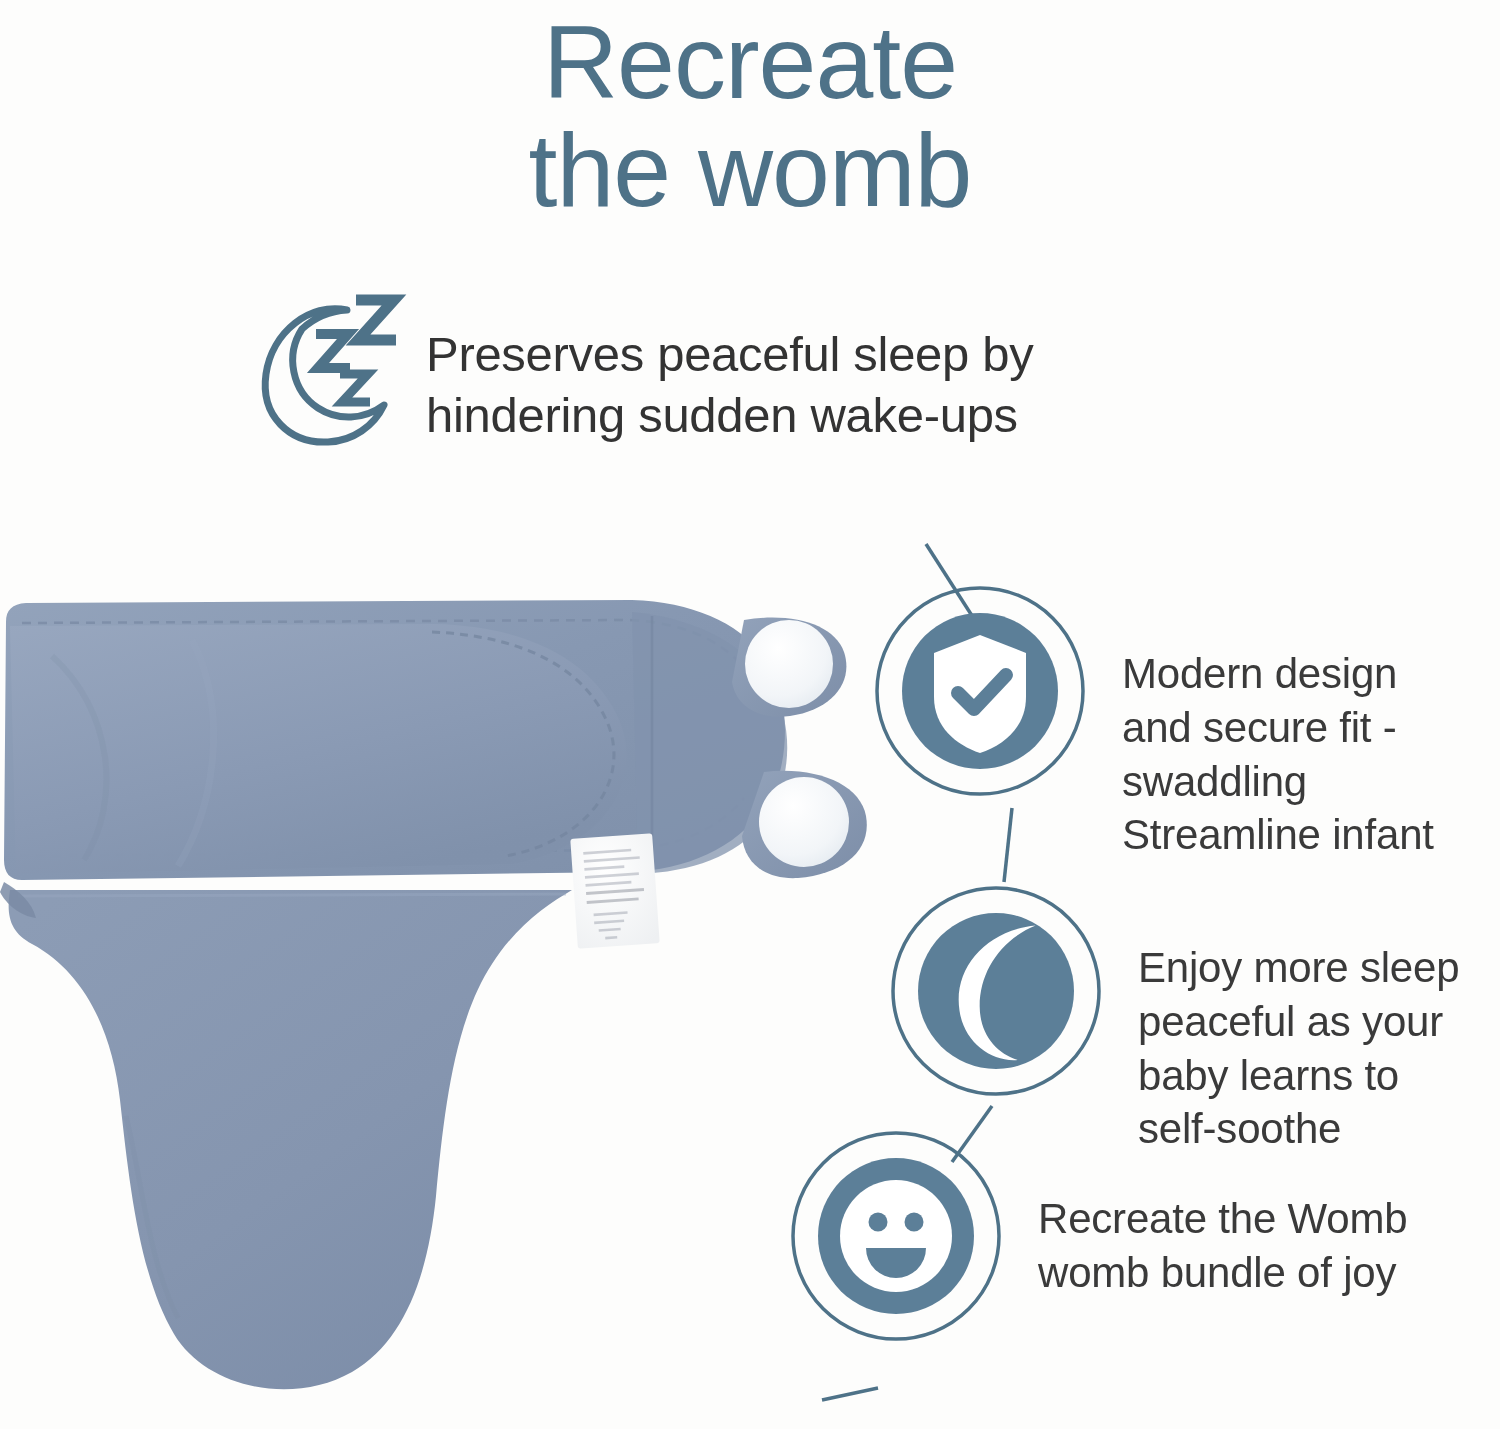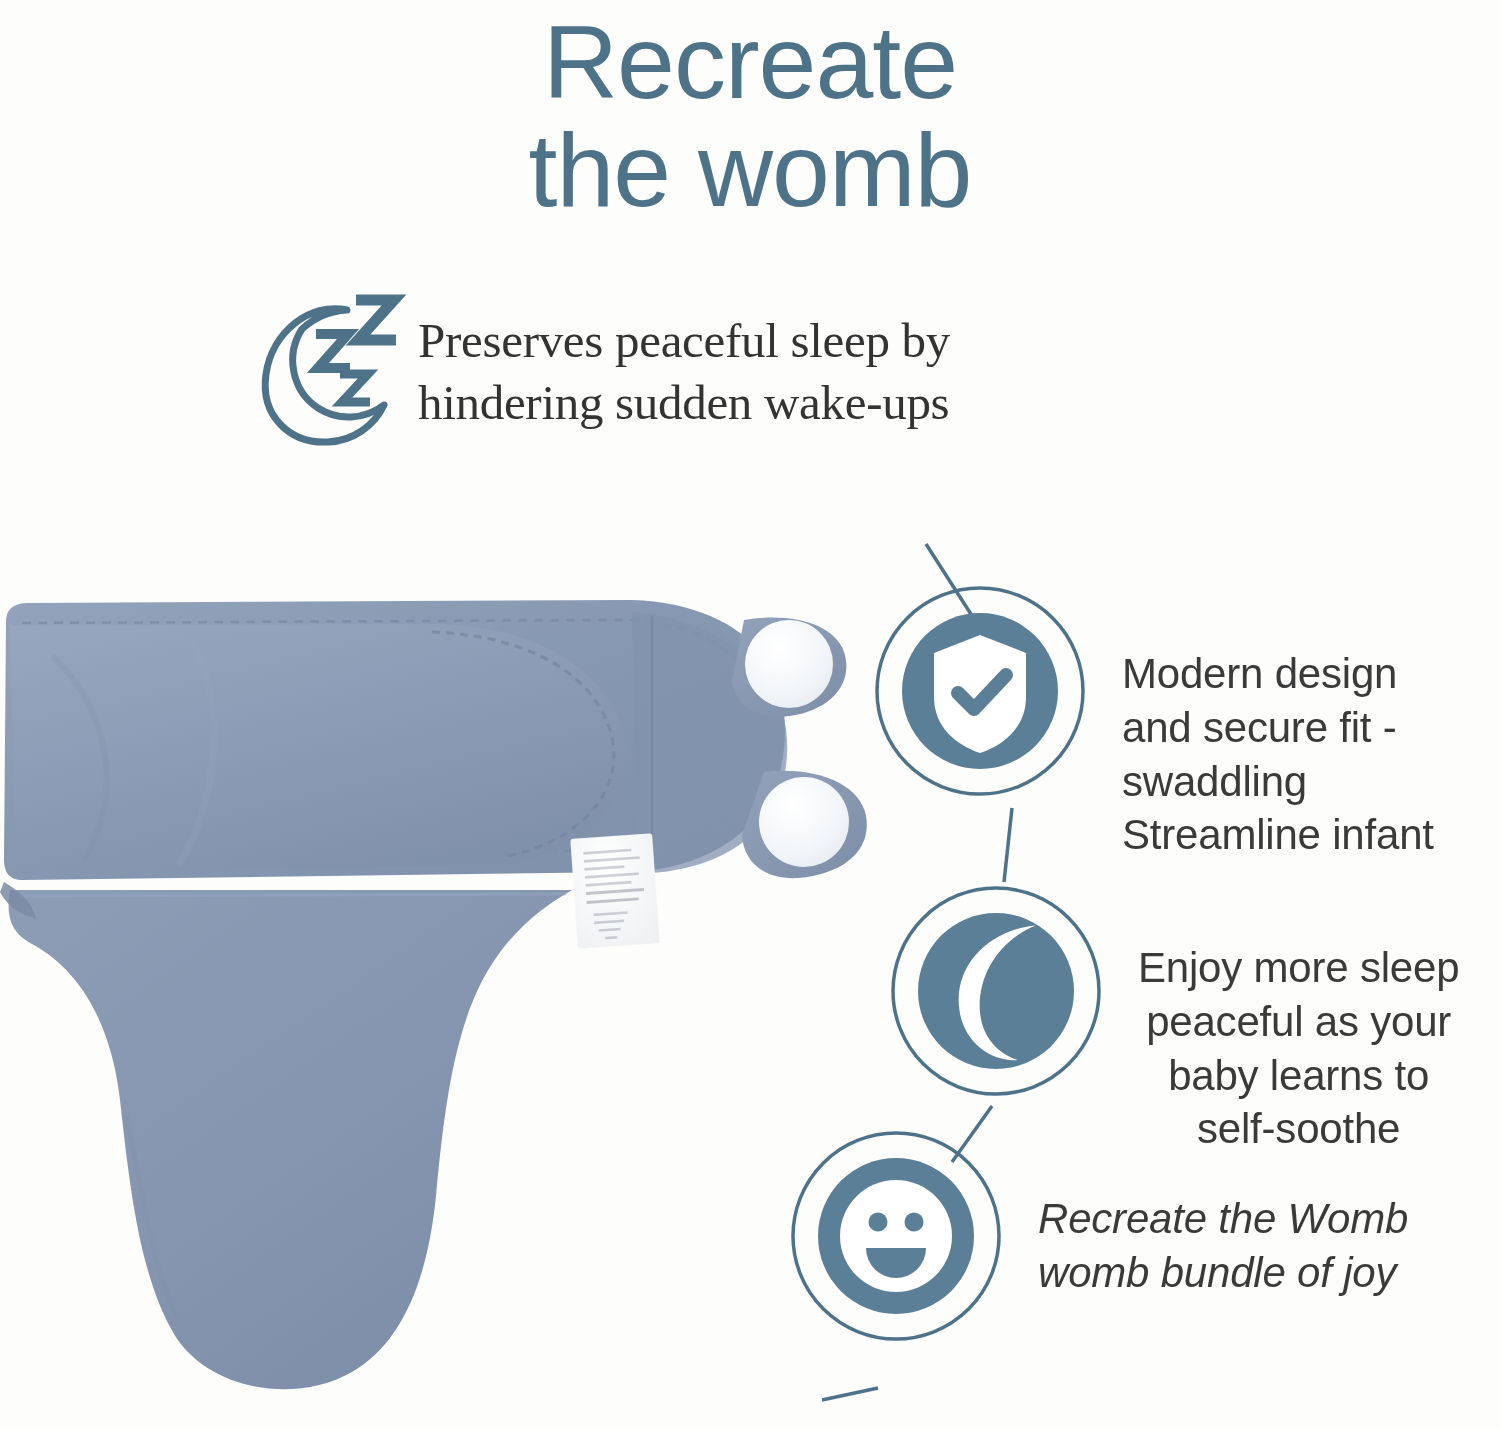"Preserves peaceful sleep by" #subtitle-row { align-items: flex-start -> flex-end; font-family: Liberation Serif, serif -> none; gap: 16px -> 24px }
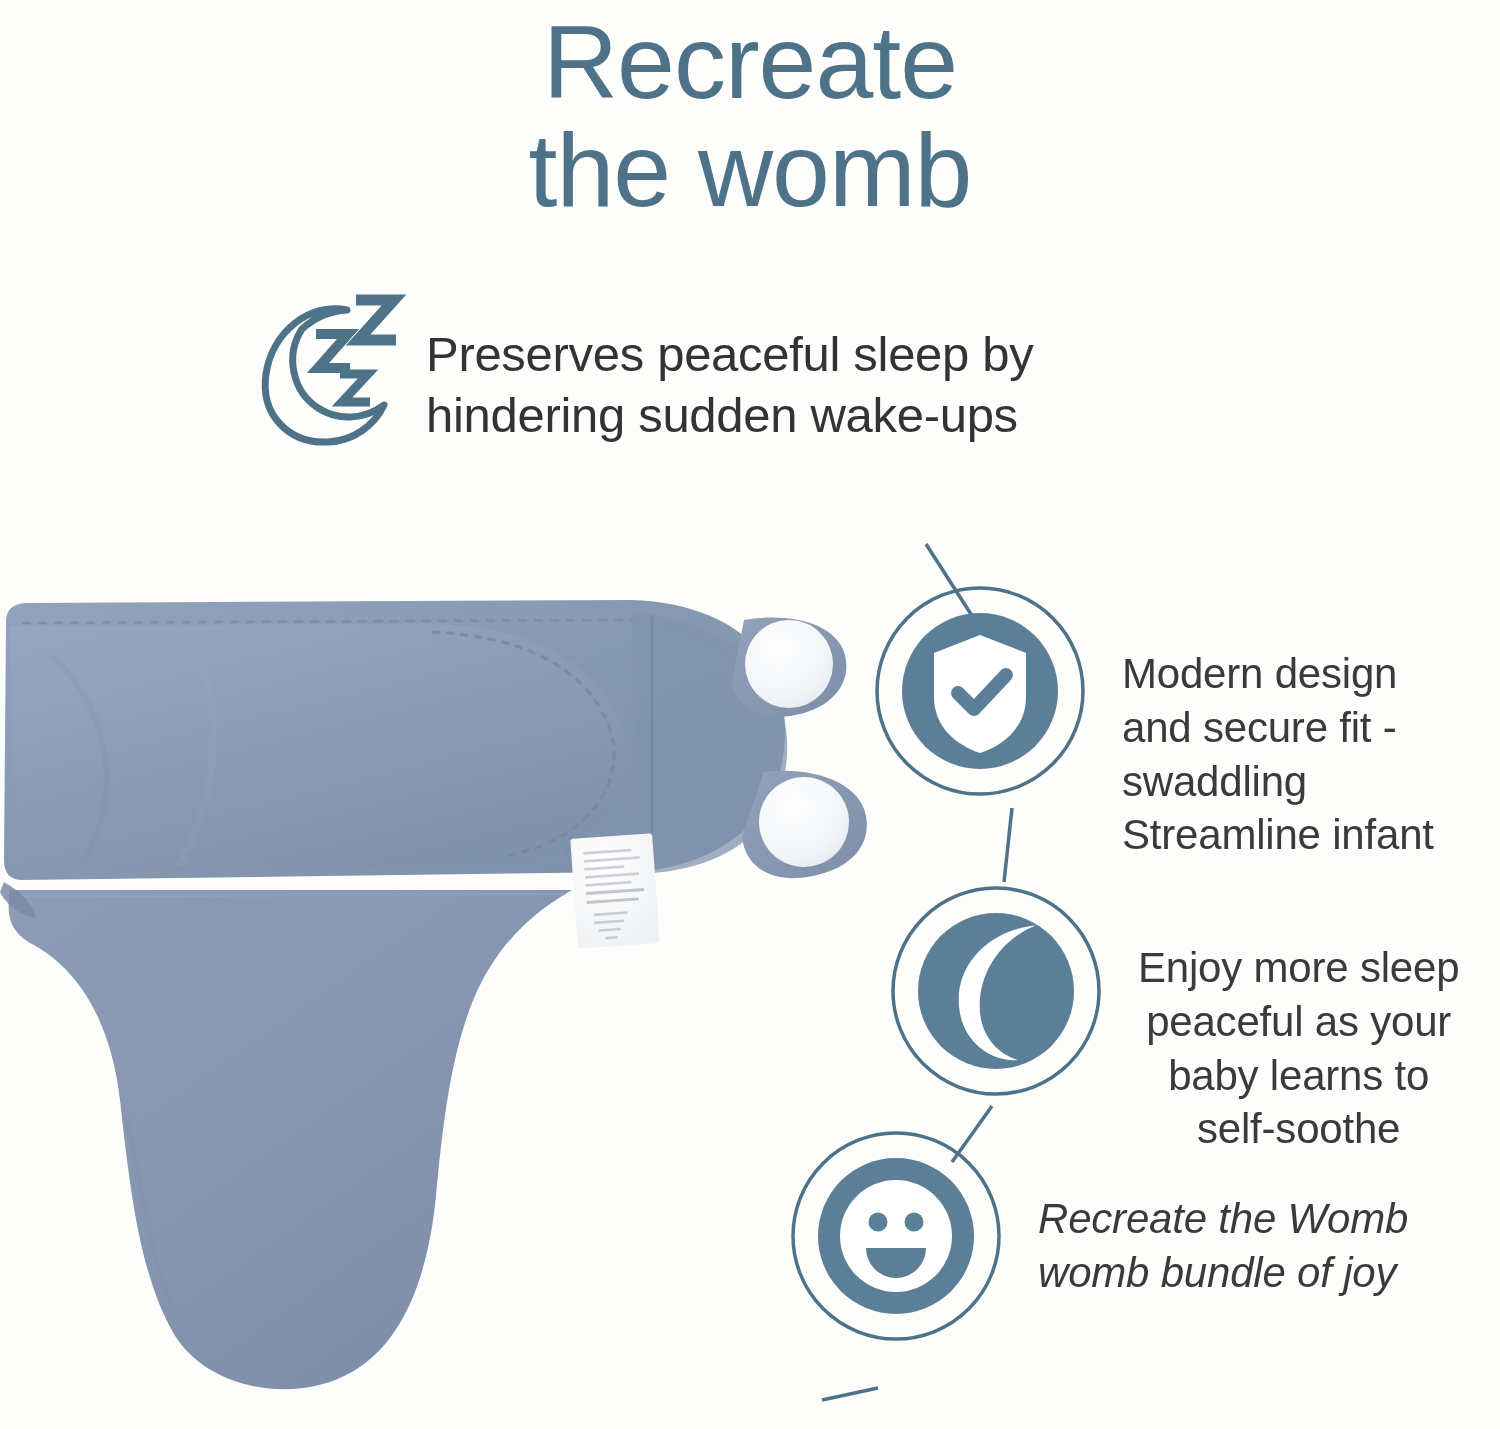"Enjoy more sleep" #feature-row-1 { text-align: center -> none }
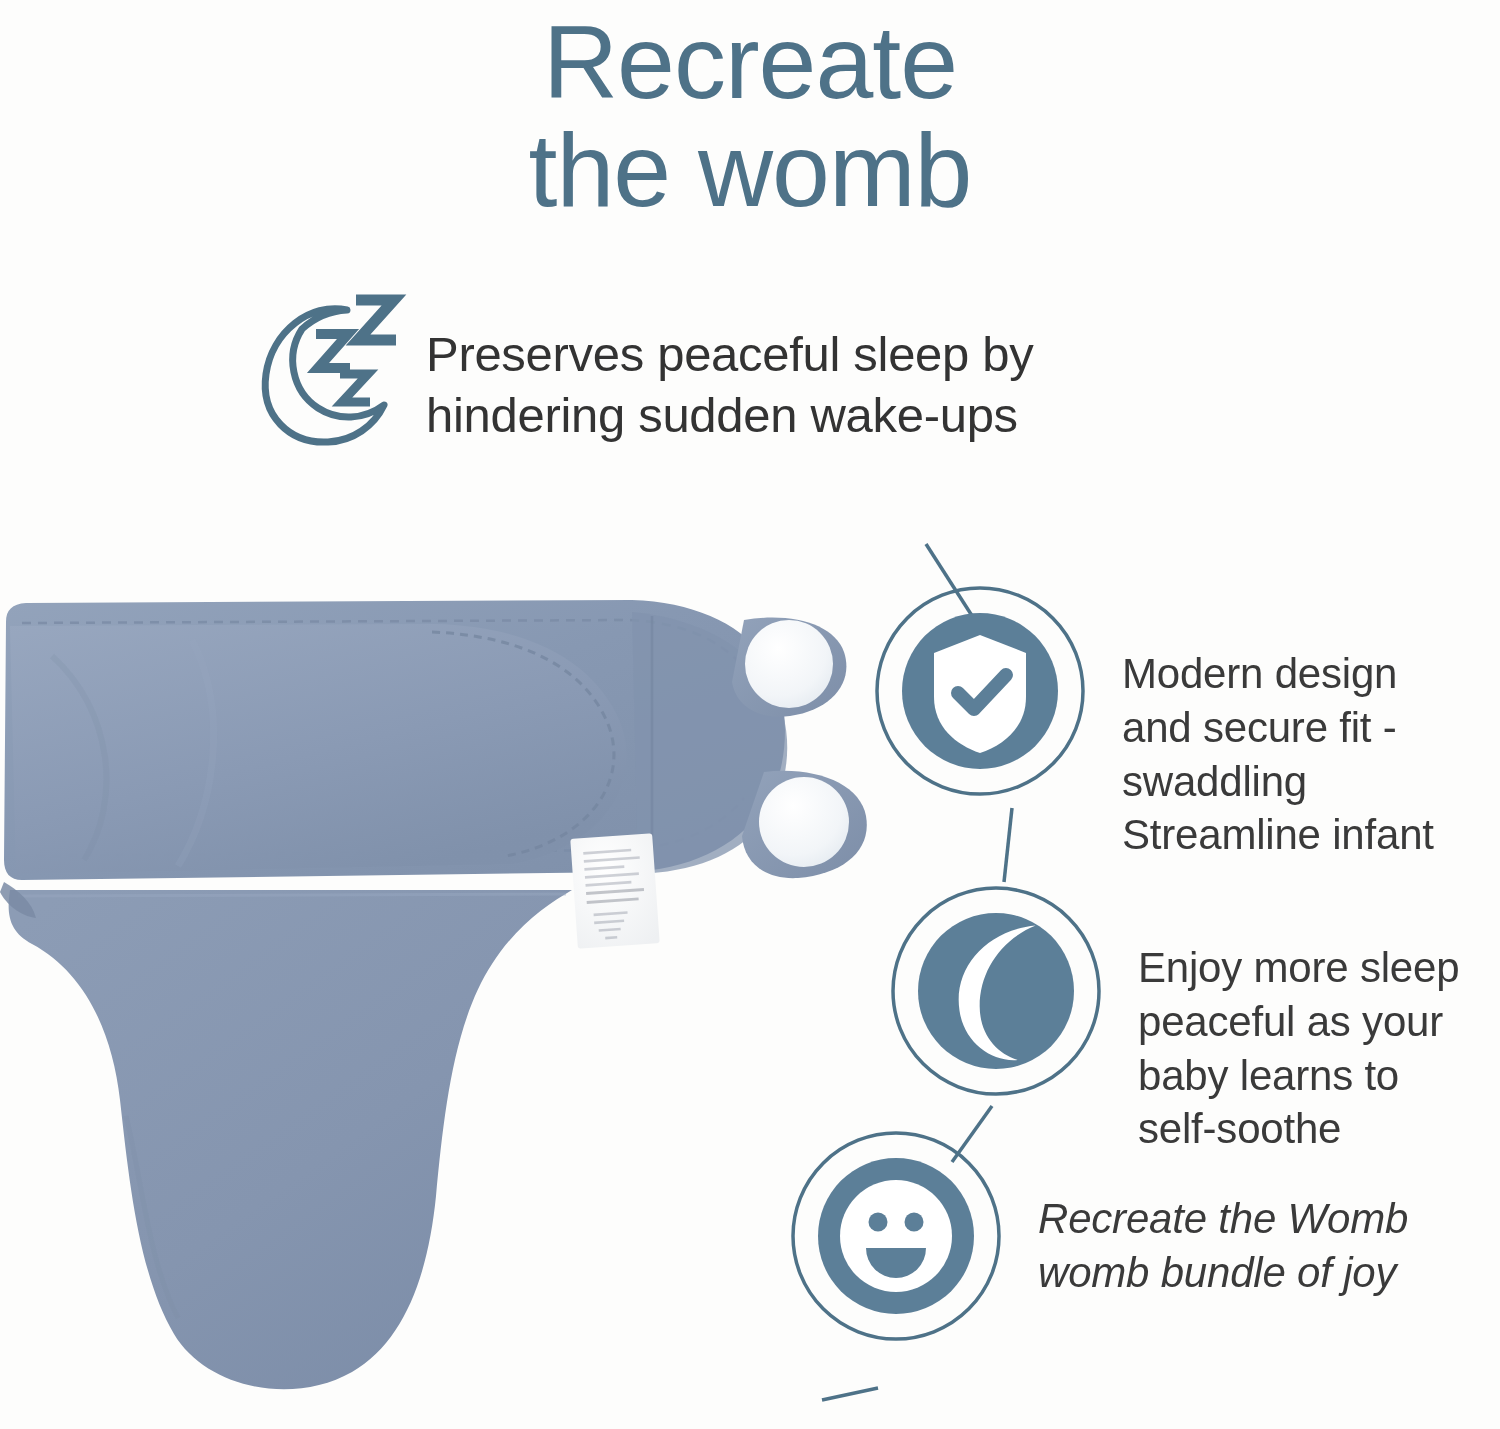"Recreate the Womb" #feature-row-2 .feature-text { font-style: italic -> none }
